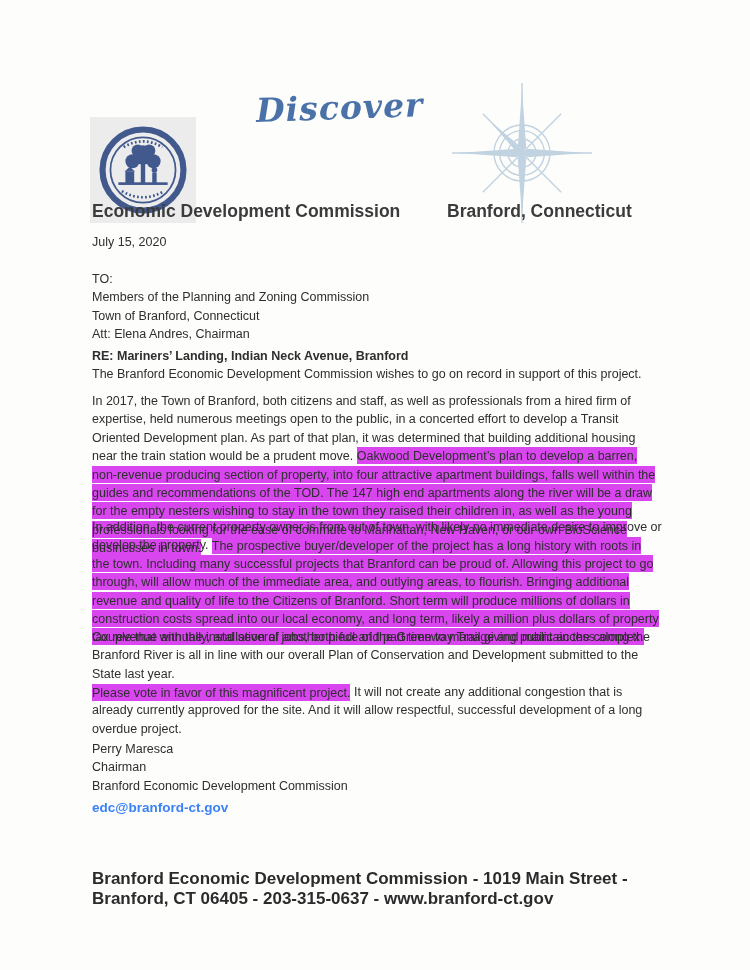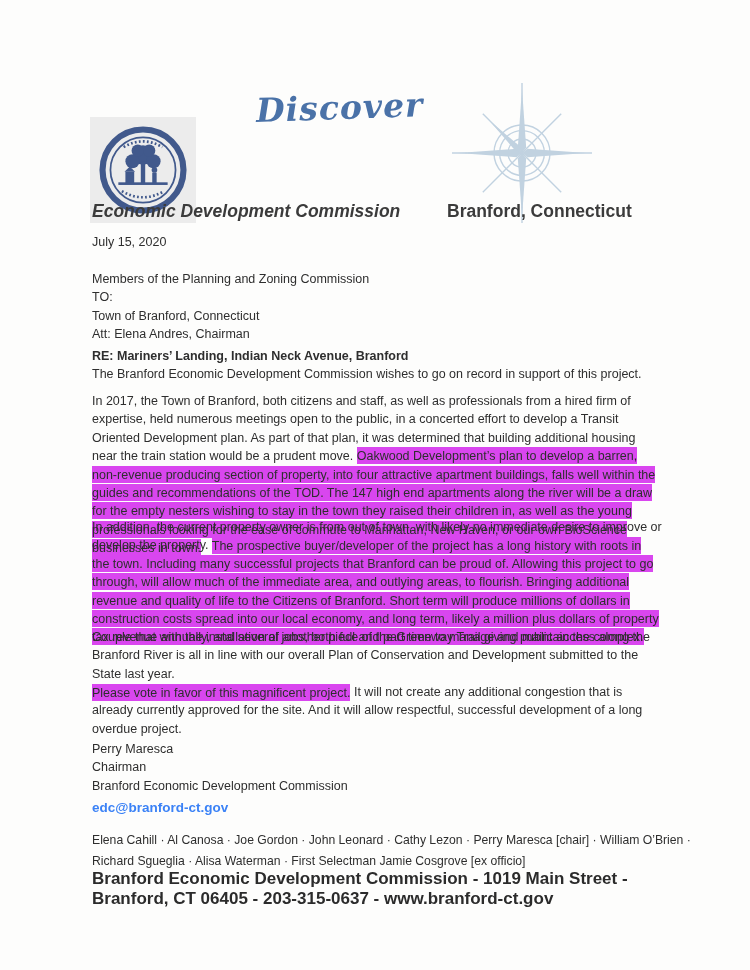"Economic Development Commission" .heading-left { font-style: italic -> none }
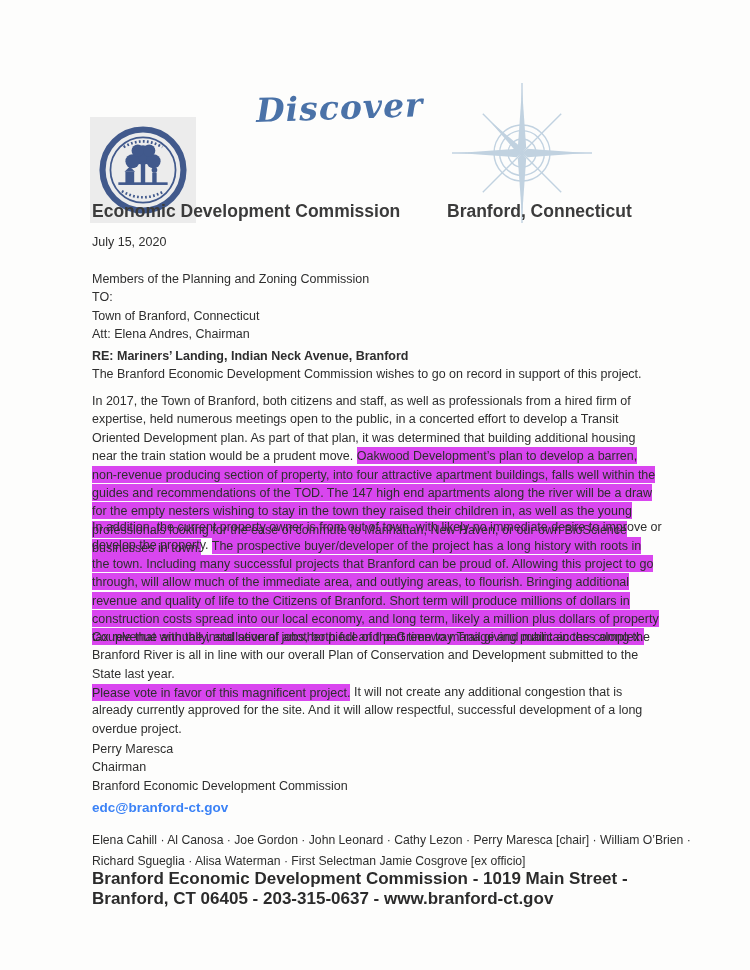"Members of the Planning and" div { order: before "TO:" -> after "TO:" }
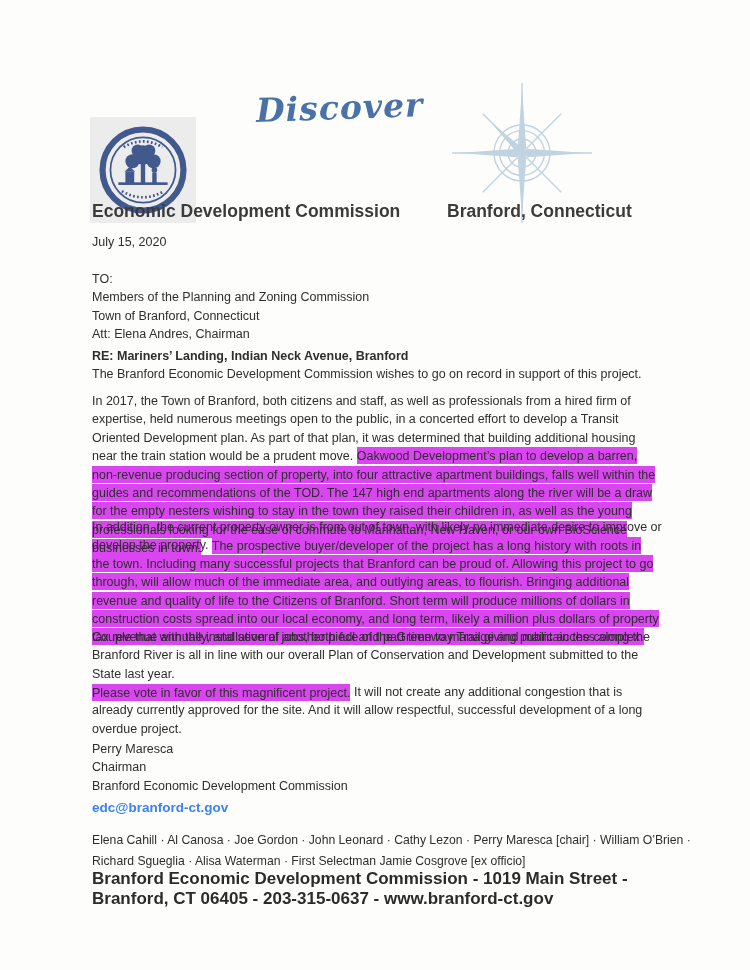"Elena Cahill · Al Canosa" div.abs { html: <div>Elena Cahill · Al Canosa · Joe Gordon · John Leonard · Cathy Lezon · Perry Maresca [chair] · William O’Brien · Richard Sgueglia · Alisa Waterman · First Selectman Jamie Cosgrove [ex officio]</div> -> none }
